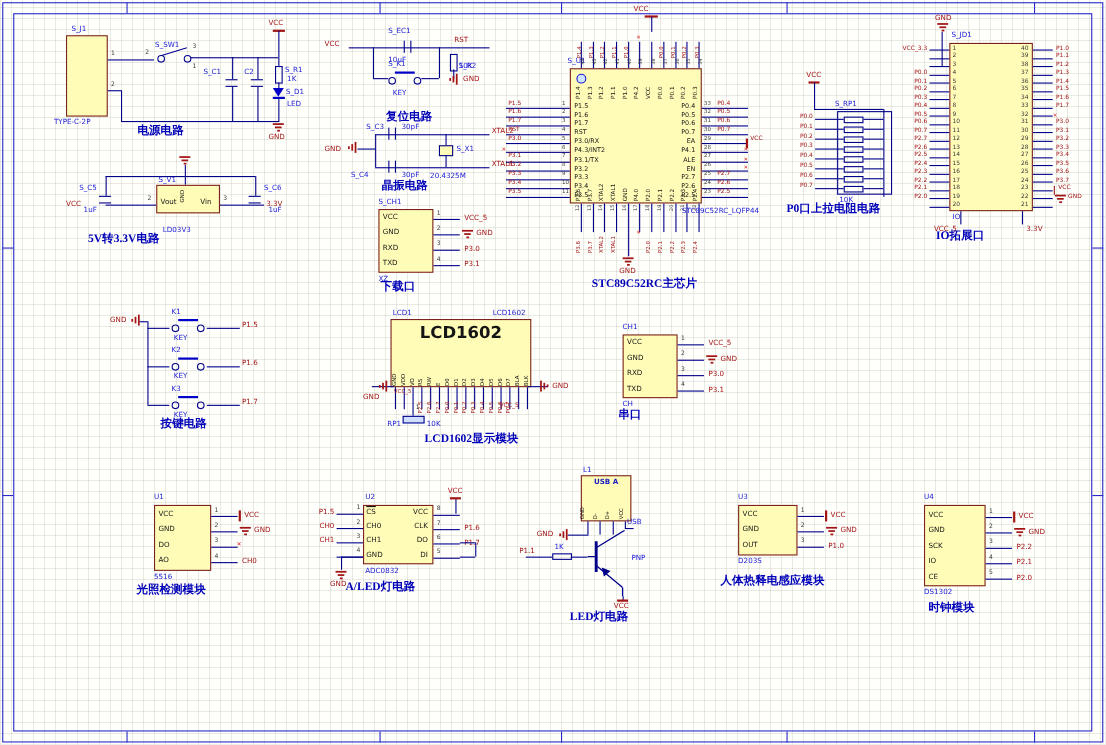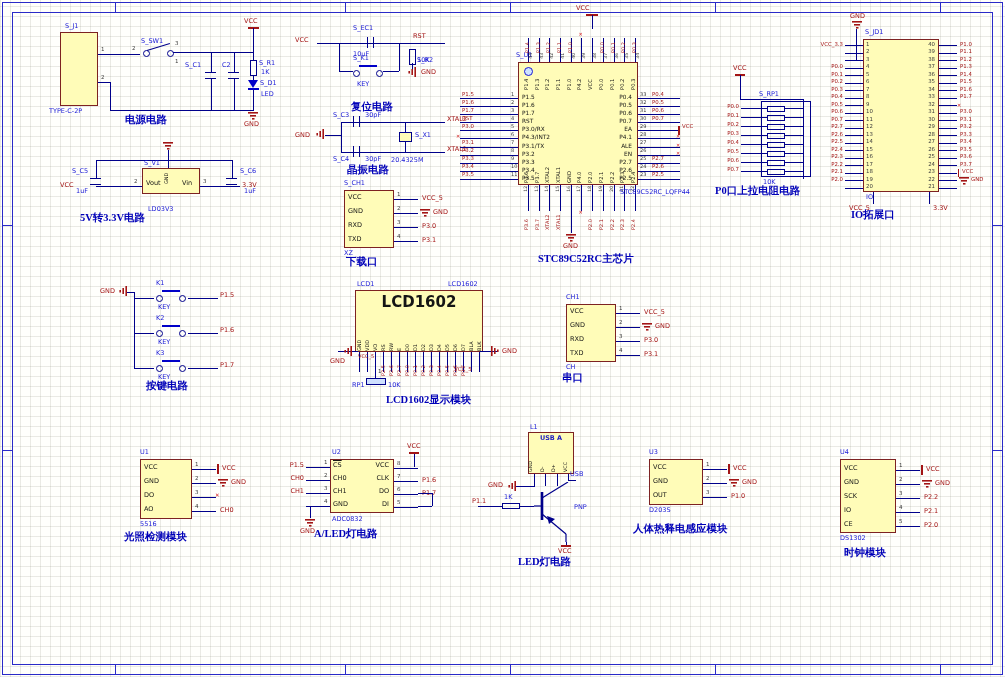"S_C4" span.t { left: 38px -> 24px }
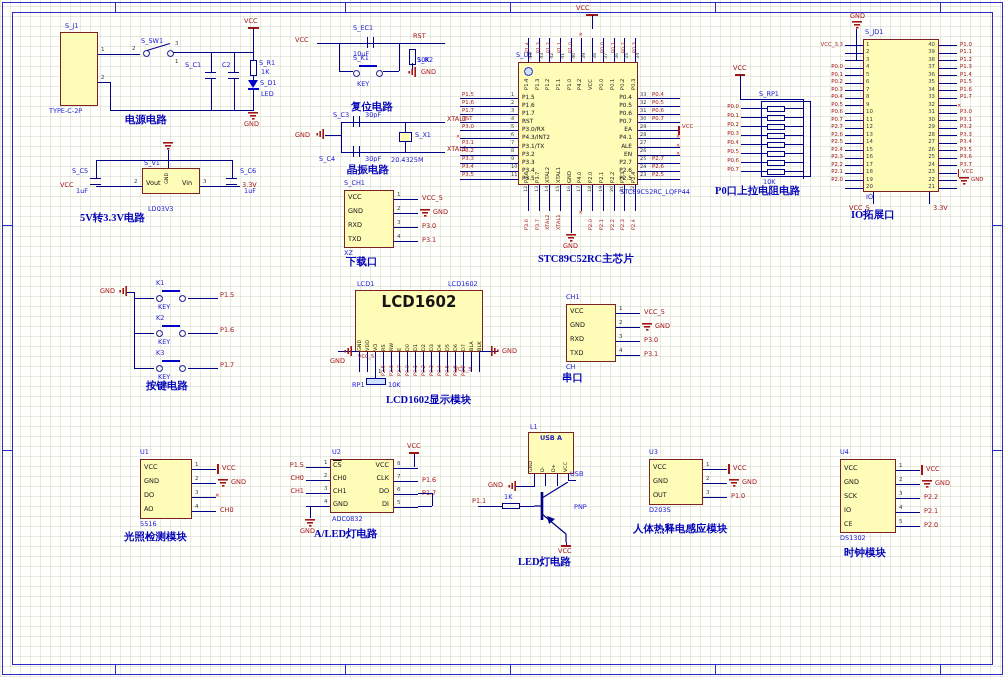"U3" div.mod { left: 633px -> 655px }
